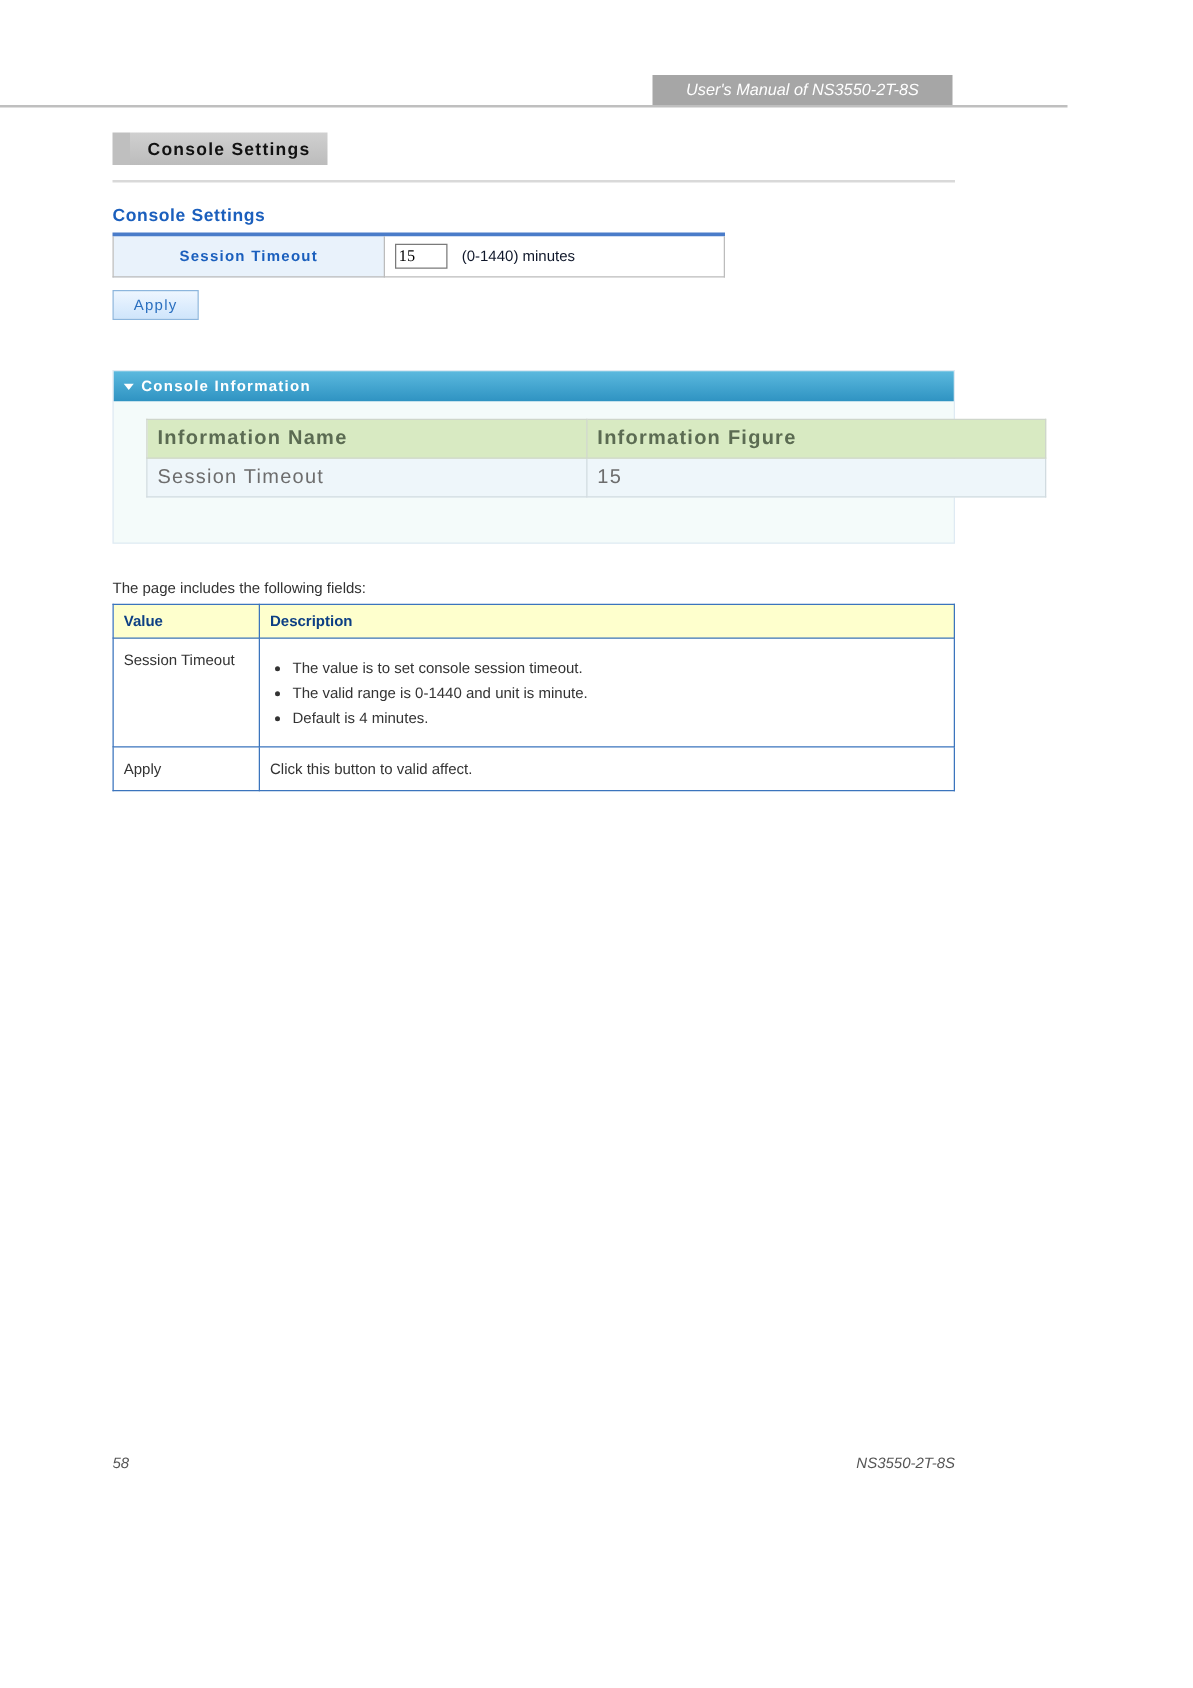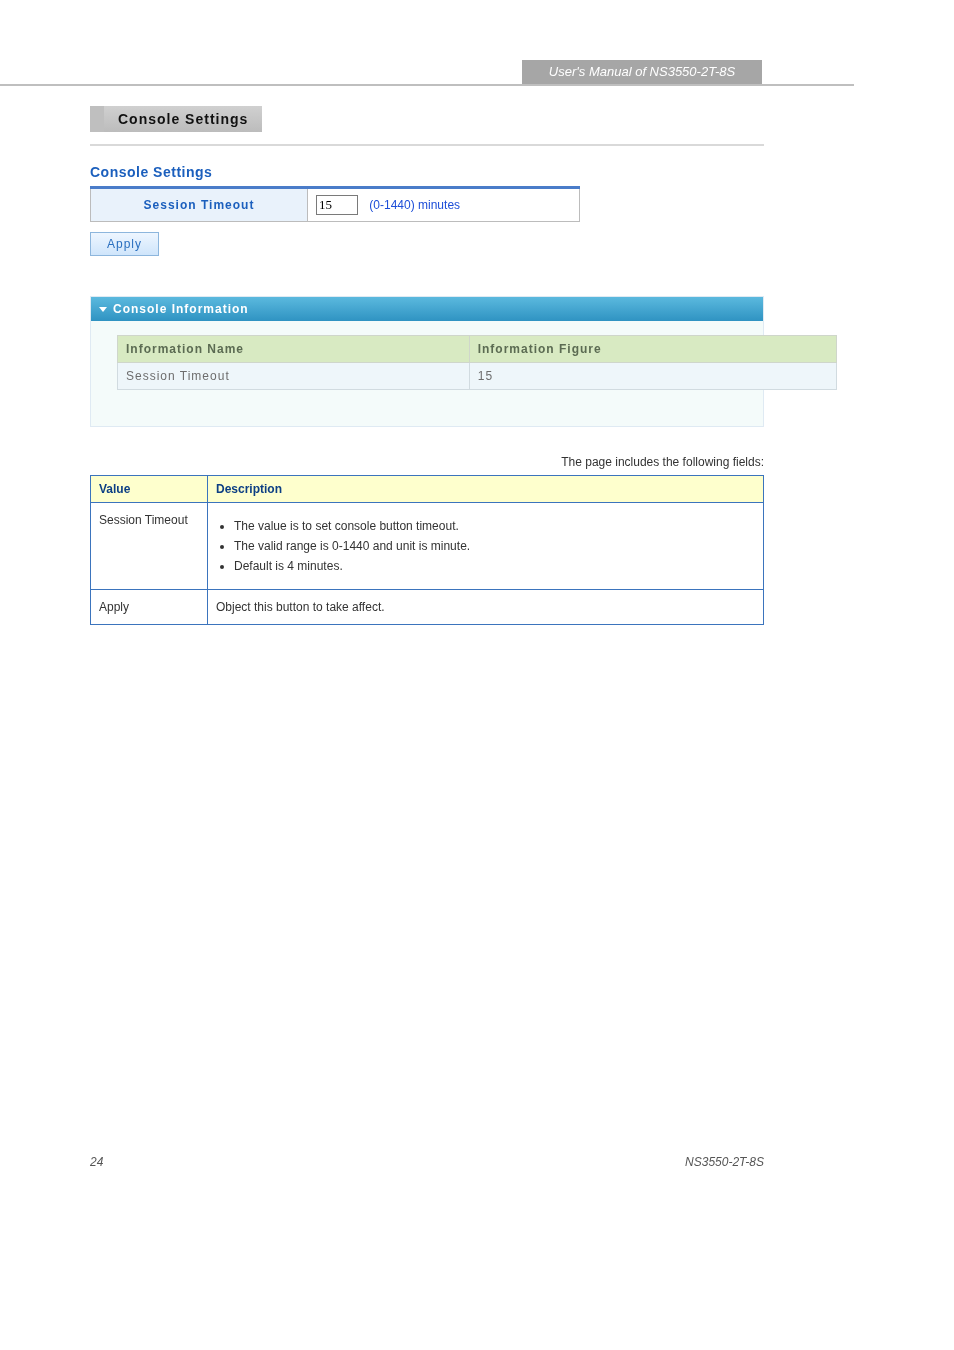"(0-1440) minutes" .hint { color: #1d4ed8 -> #0f172a }
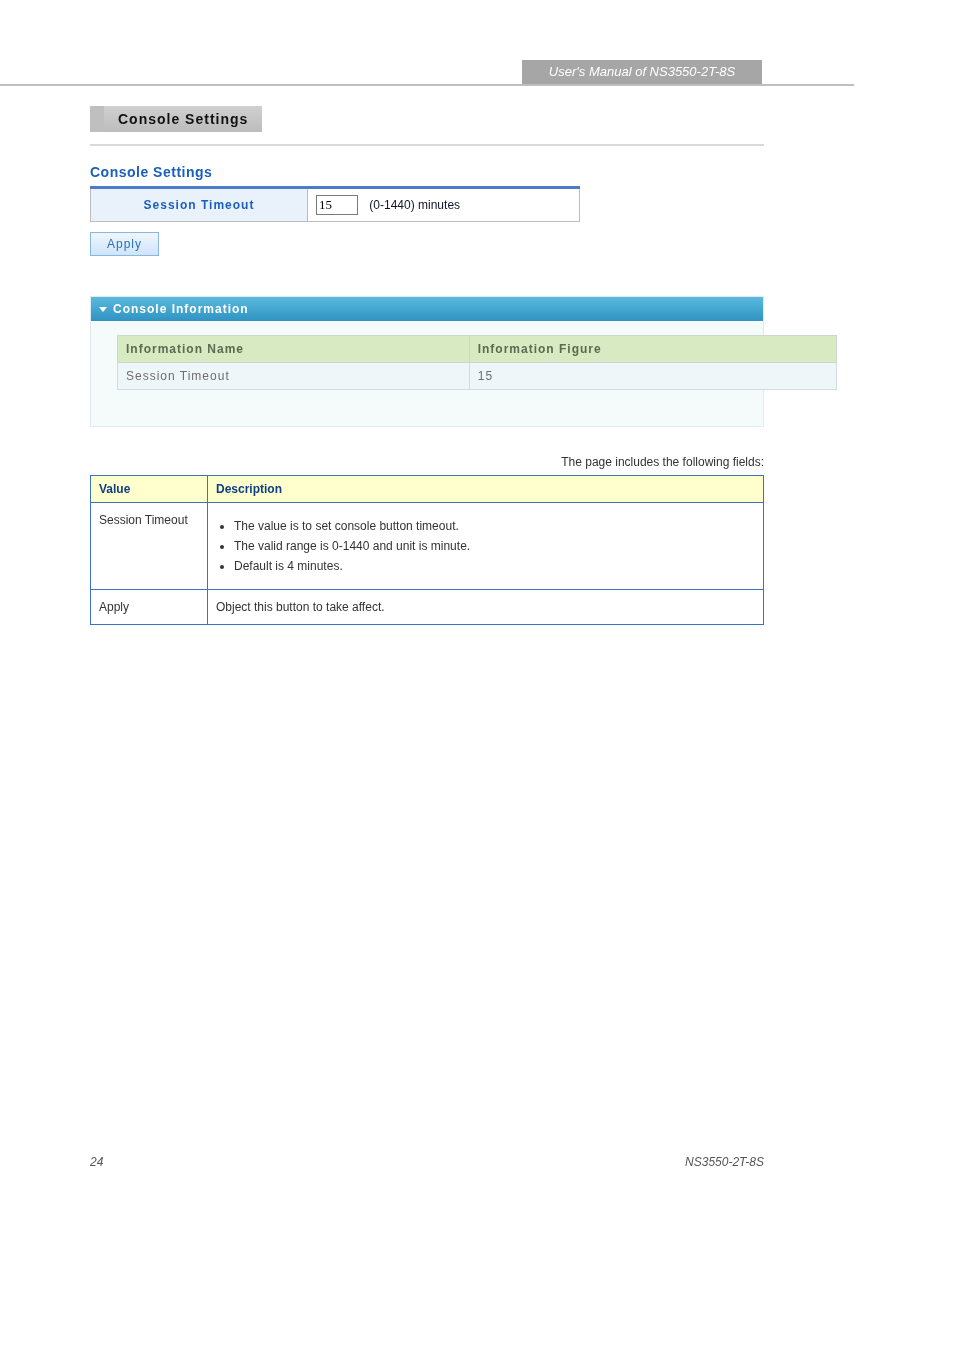"Information Name" .info-table { font-size: 12px -> 16px }
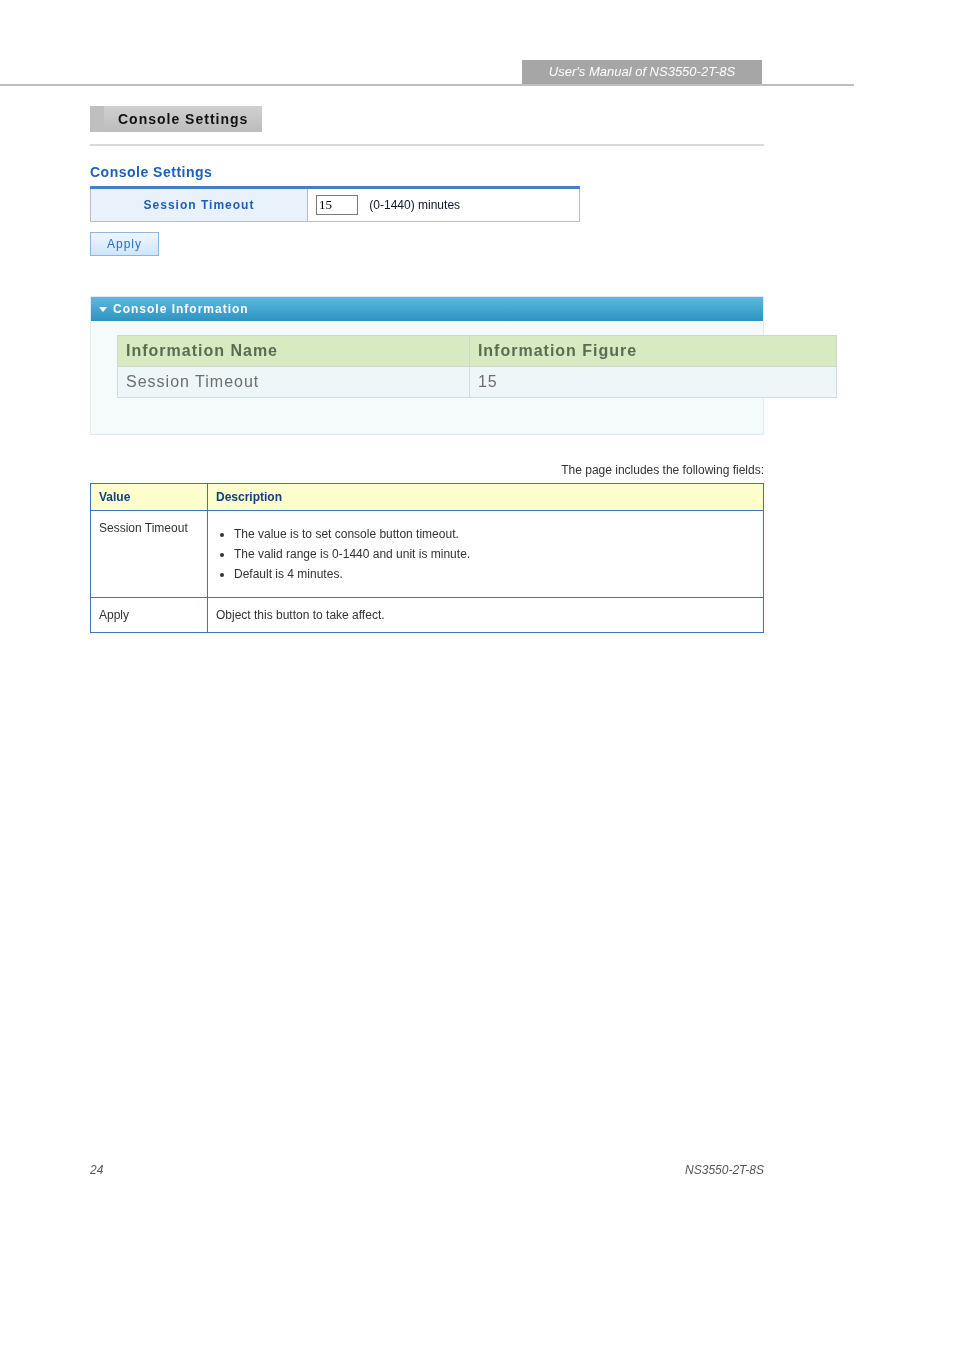"The page includes the following" .desc-caption { text-align: right -> left }
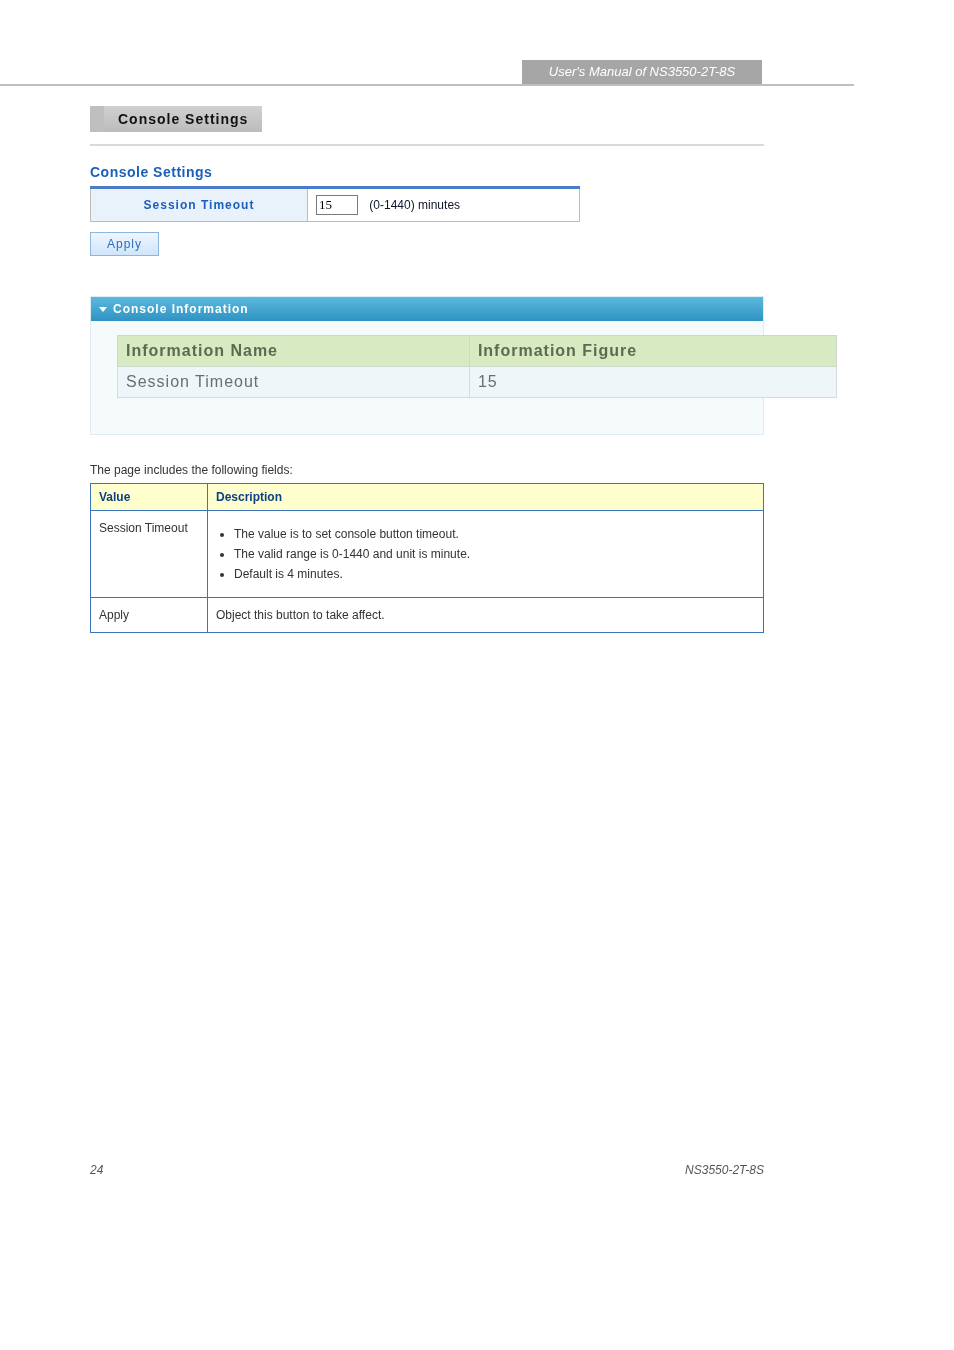"The value is to set" li { text: button -> session }
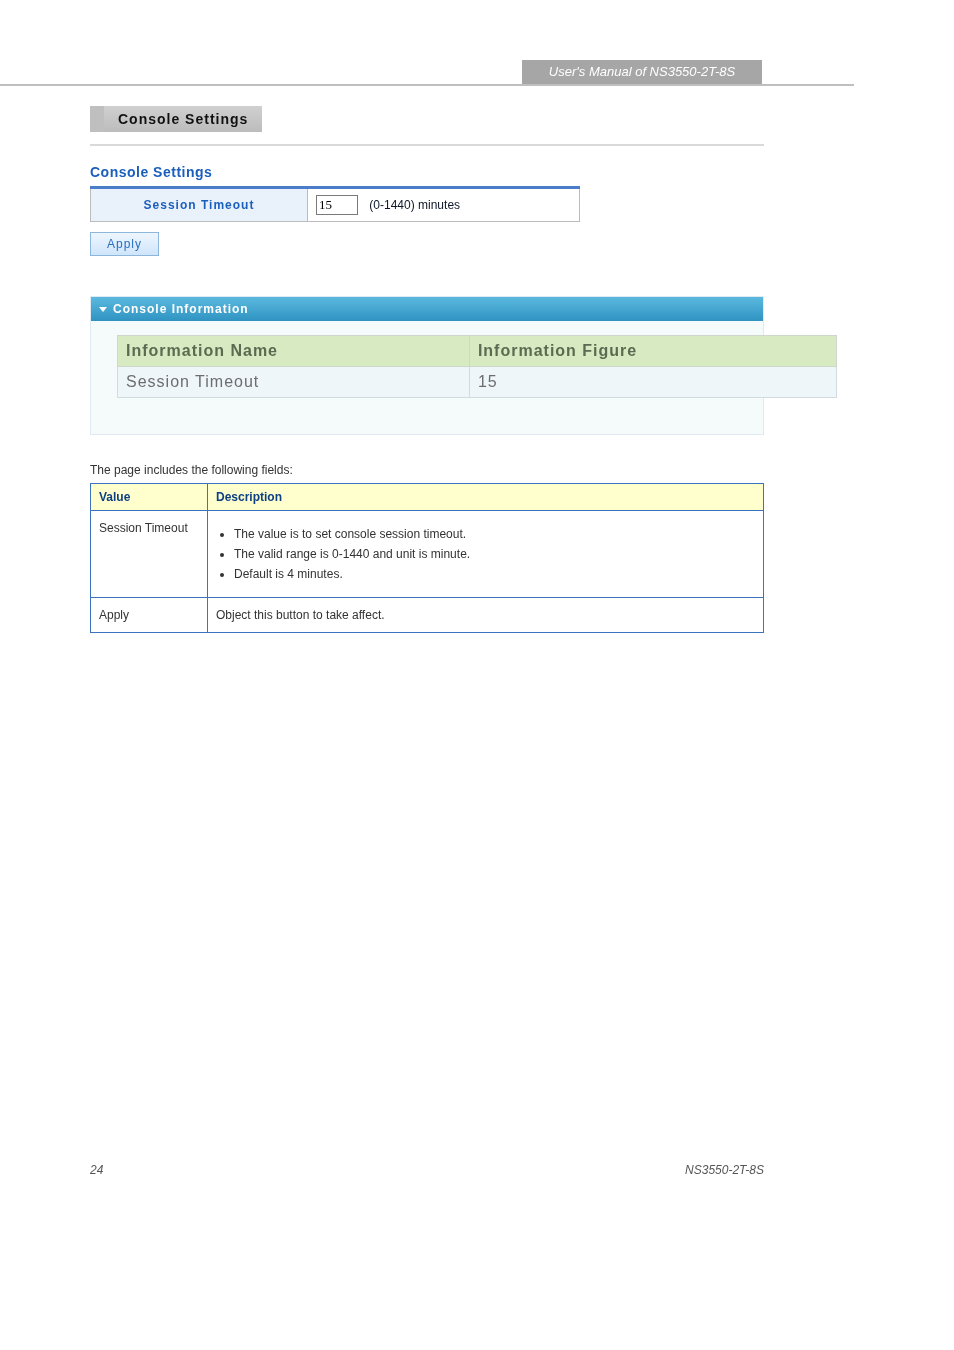"Object this button to take" td { text: Object this button to take -> Click this button to valid }
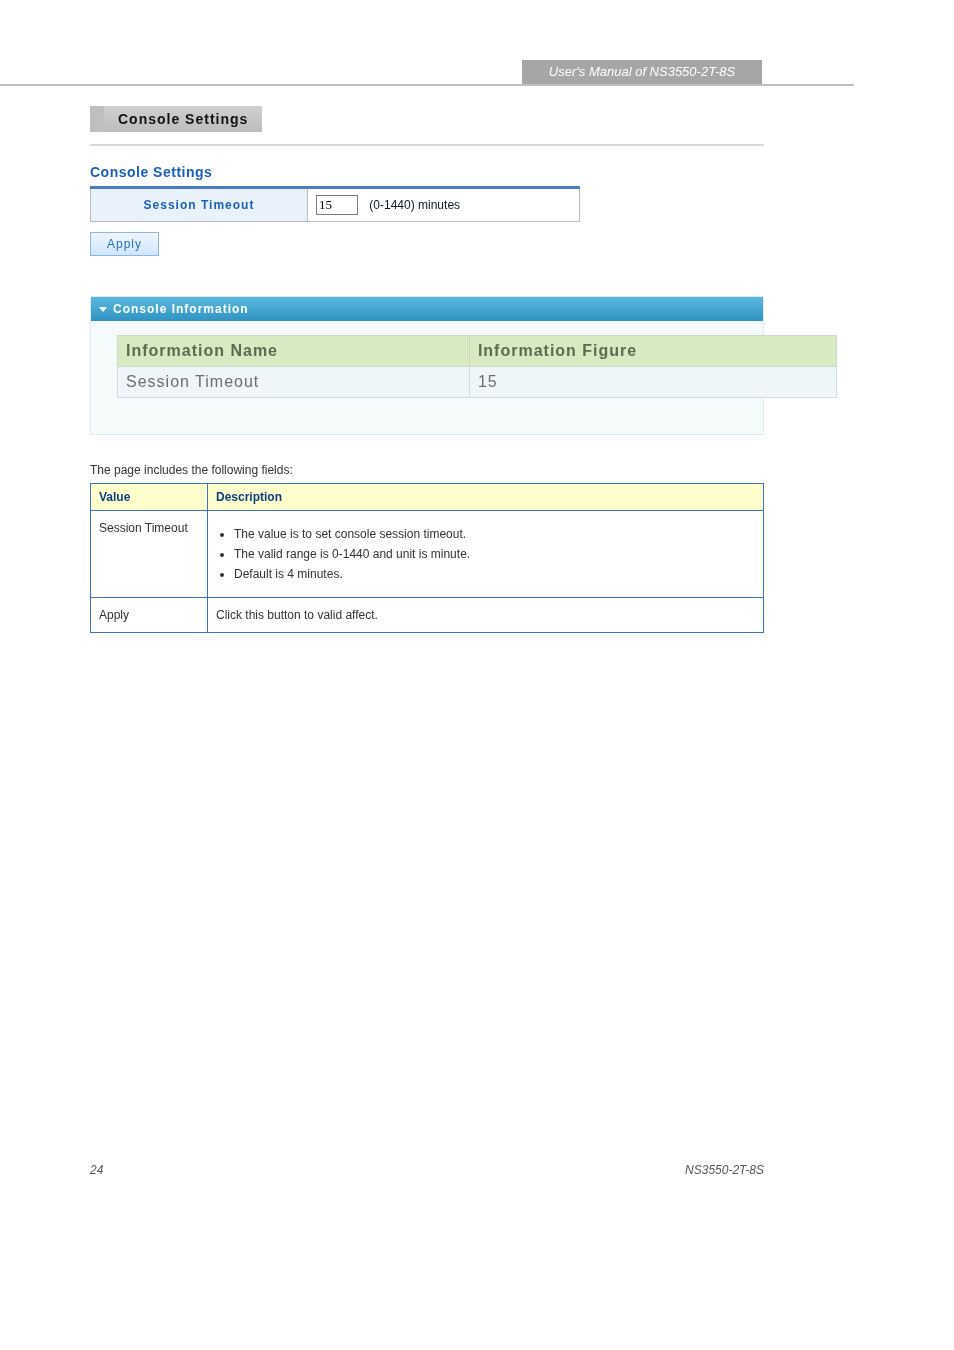"24" span.pg { text: 24 -> 58 }
